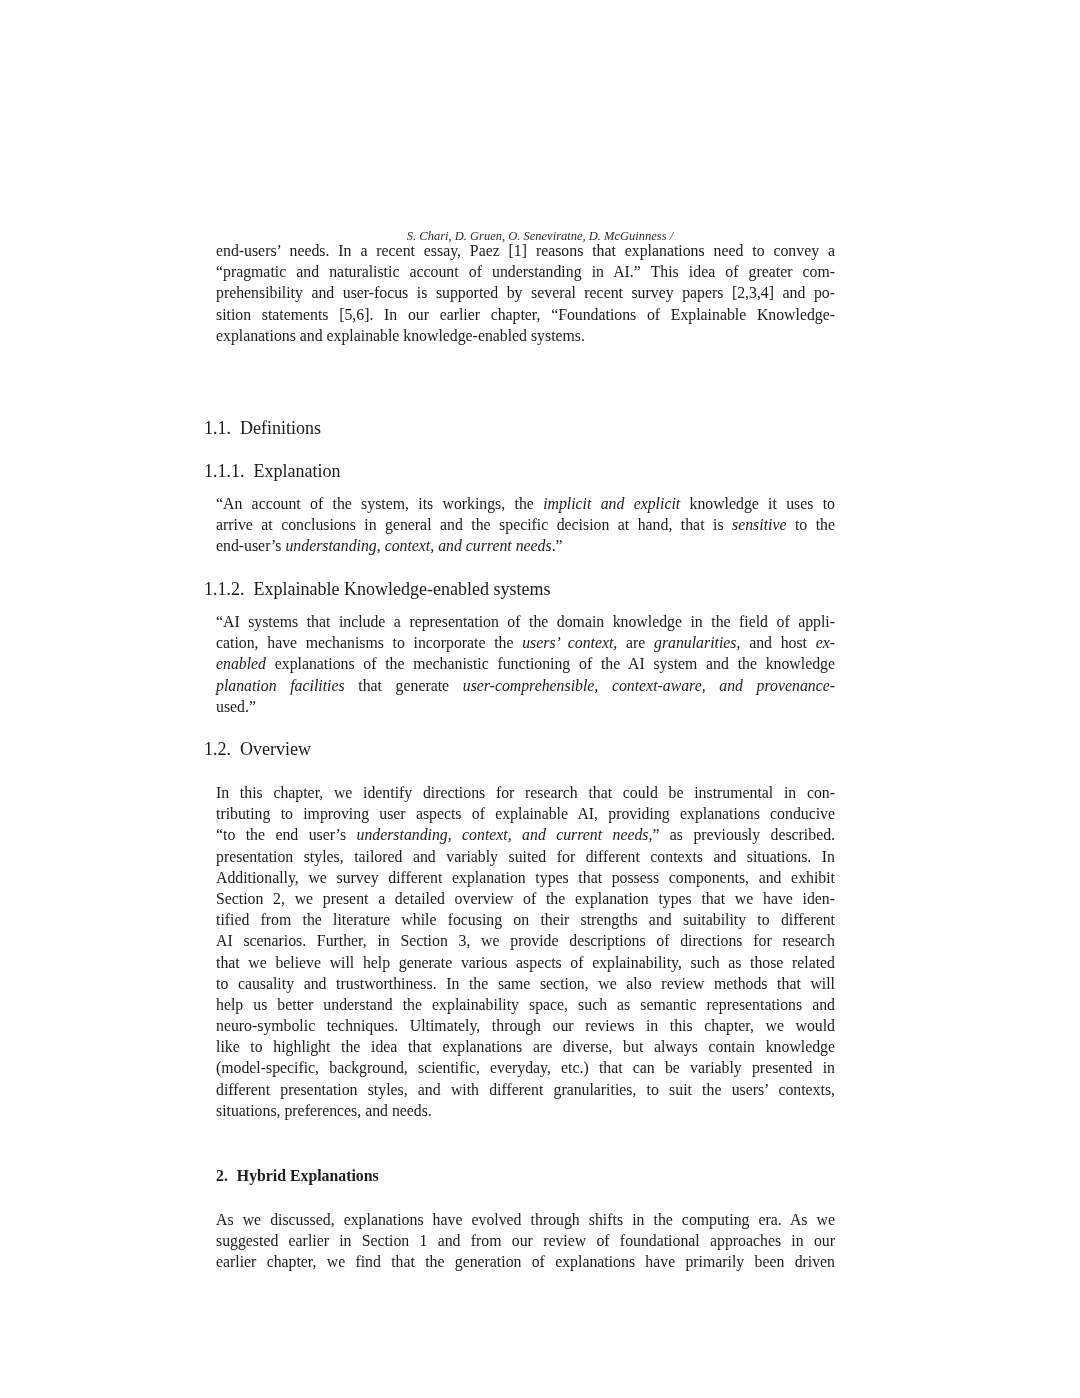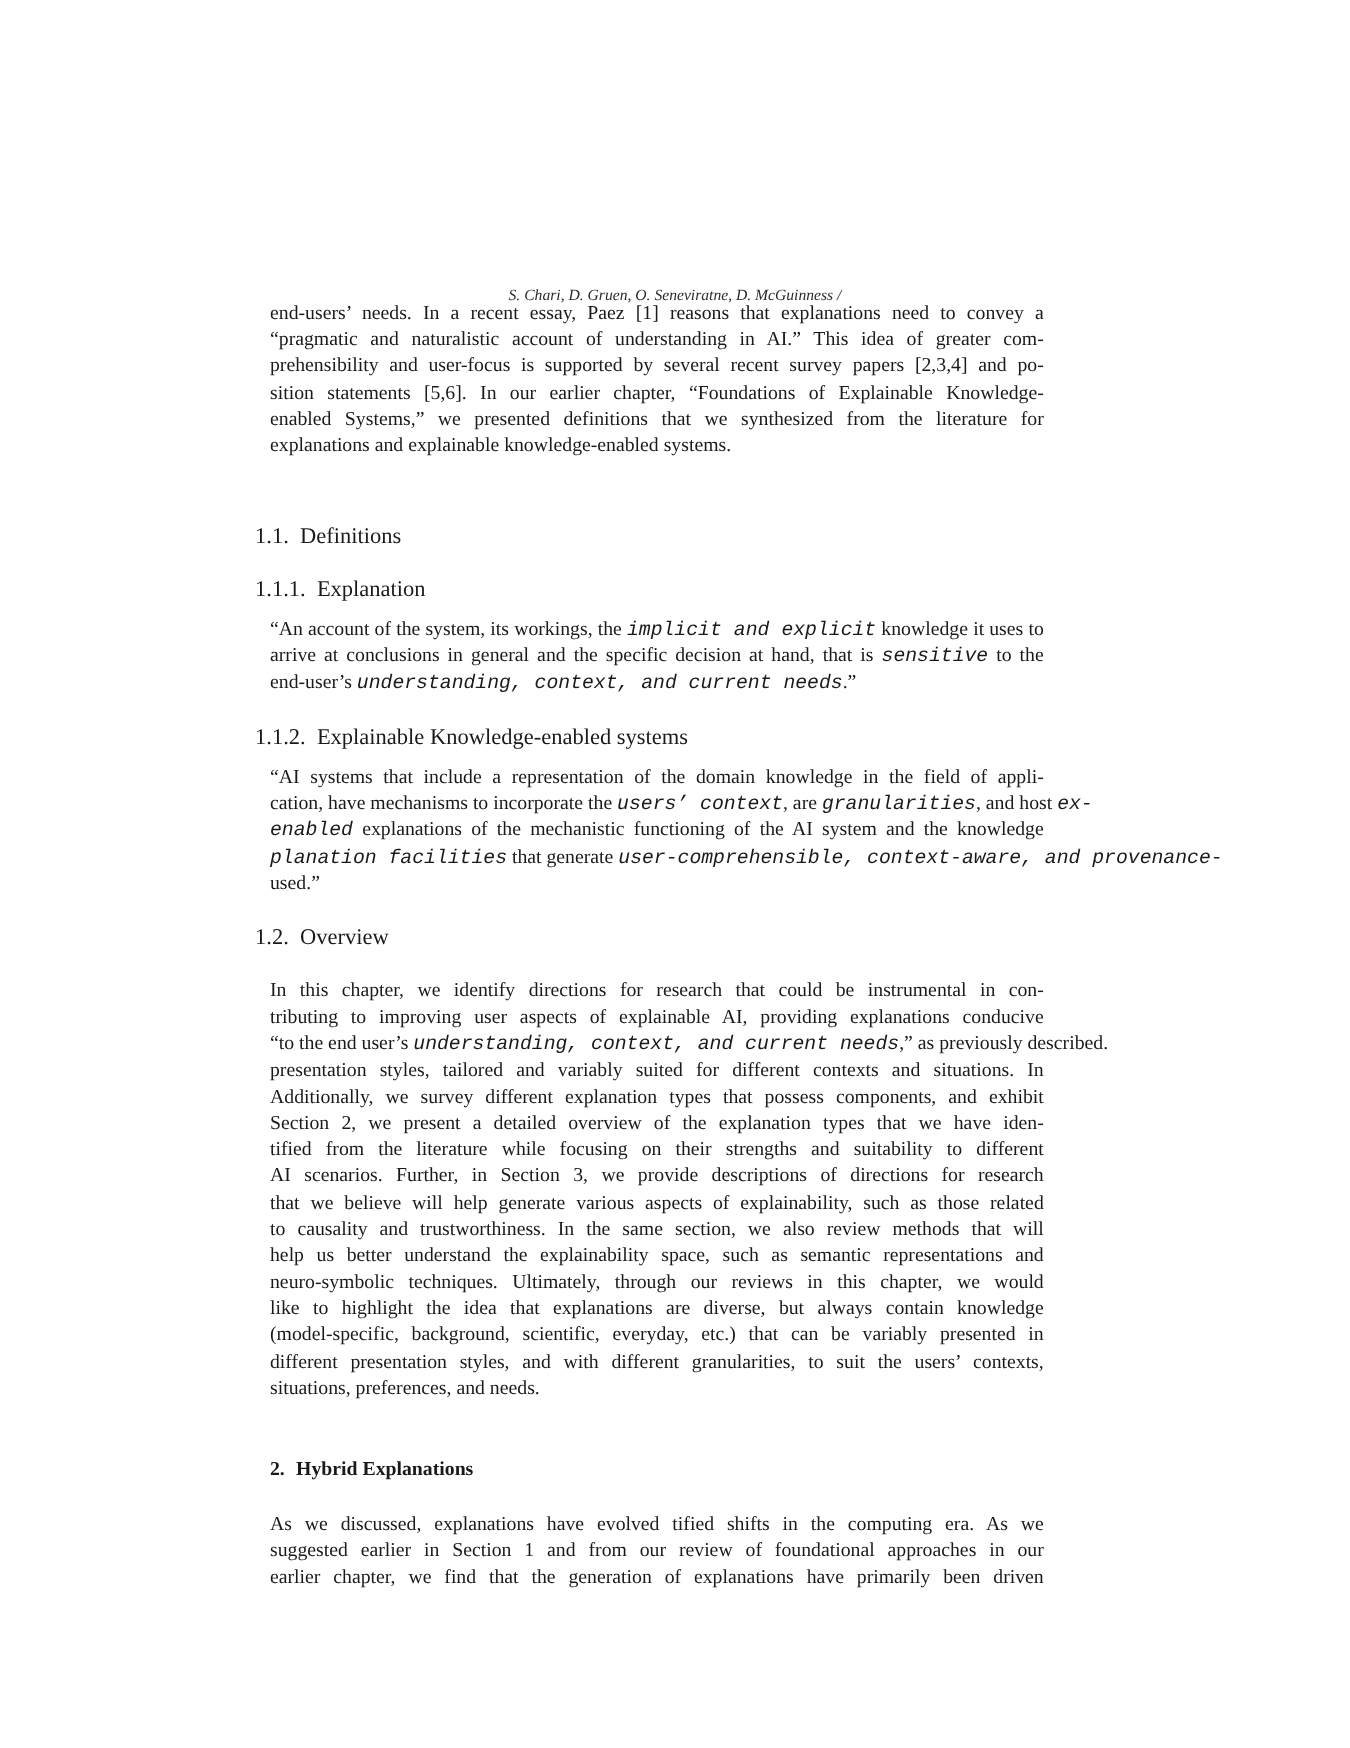"enabled Systems,” we presented" div.line { html: <div>enabled Systems,” we presented definitions that we synthesized from the literature for</div> -> none }
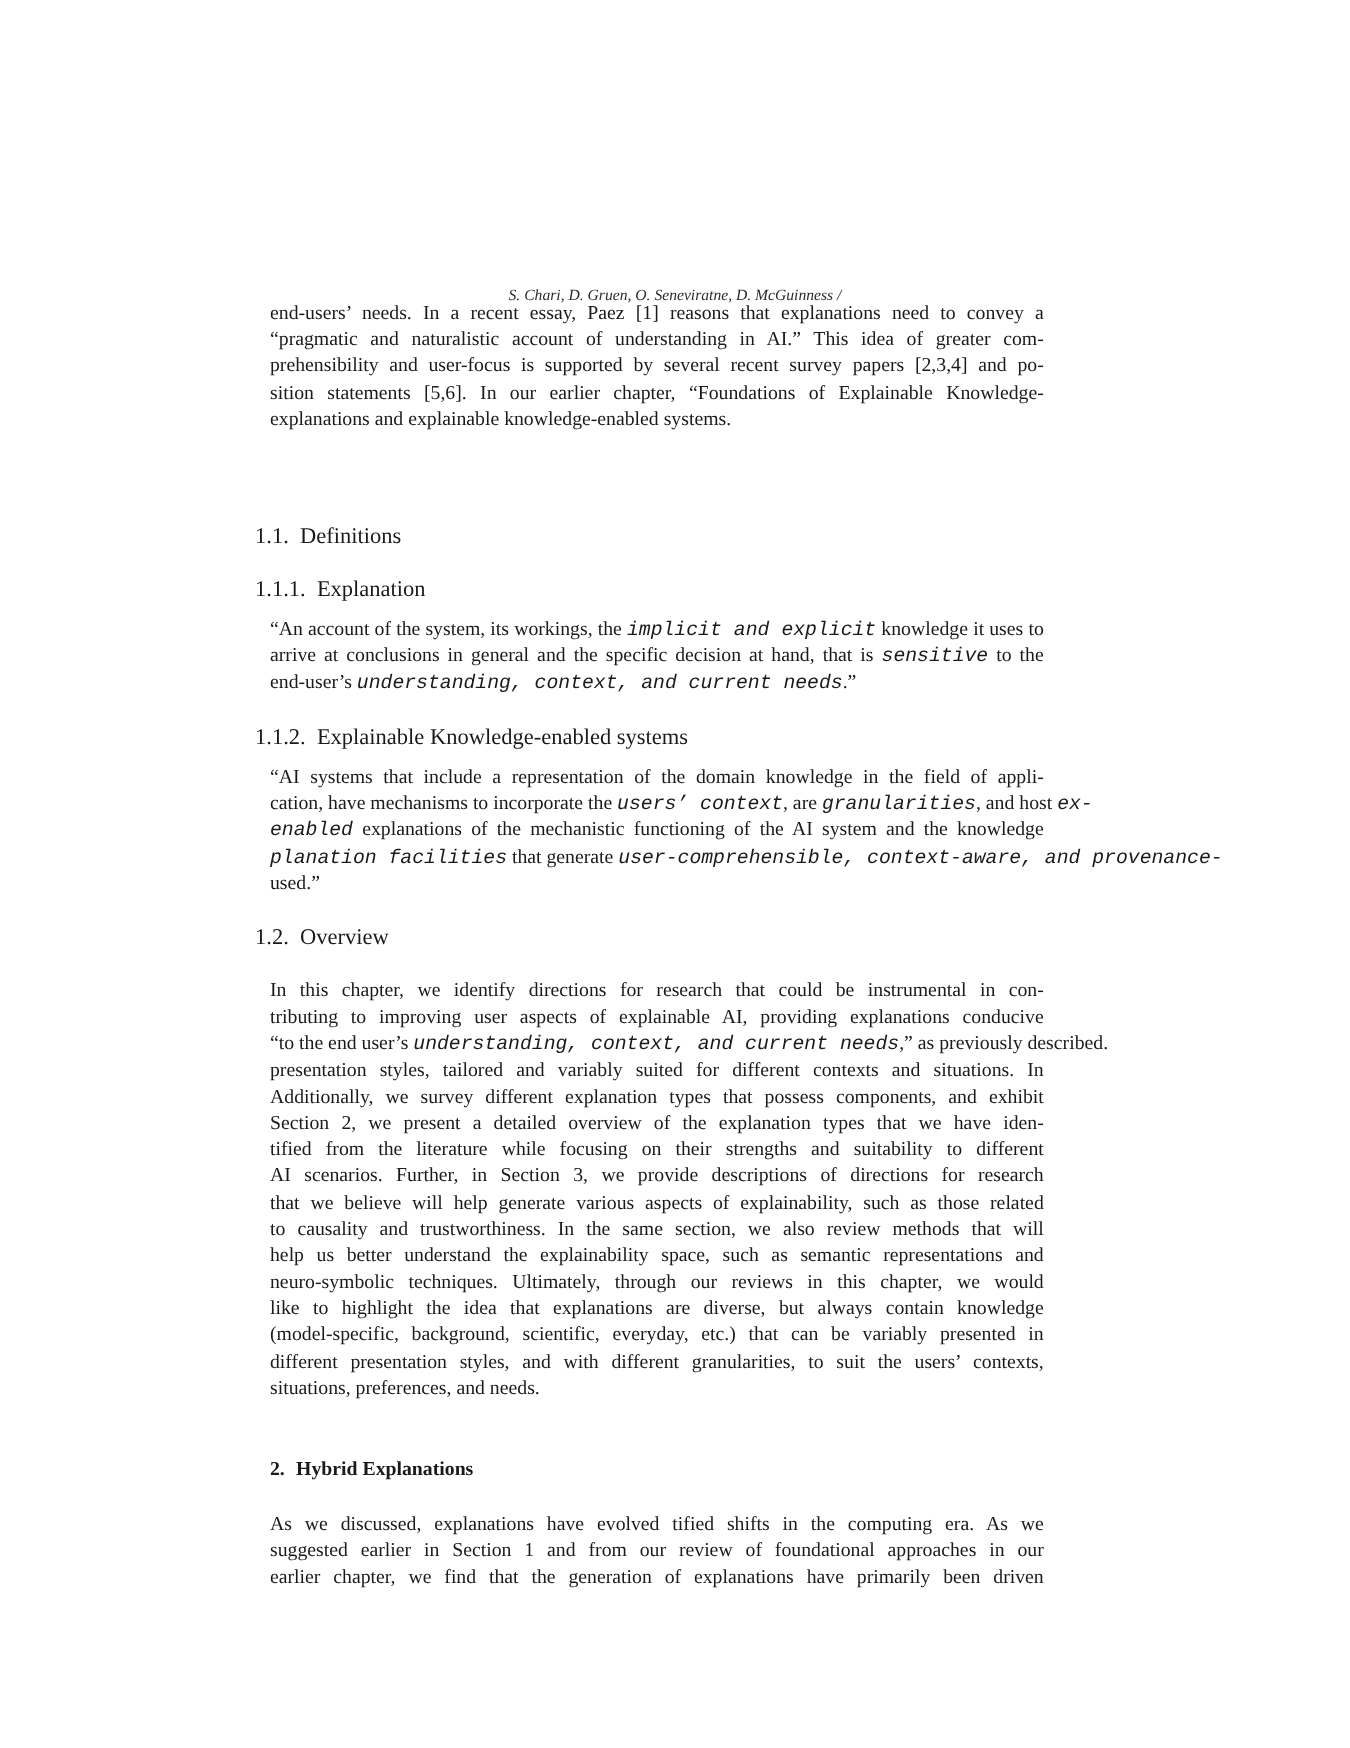"implicit and explicit" .line i, .line em { font-family: Liberation Mono, monospace -> none }
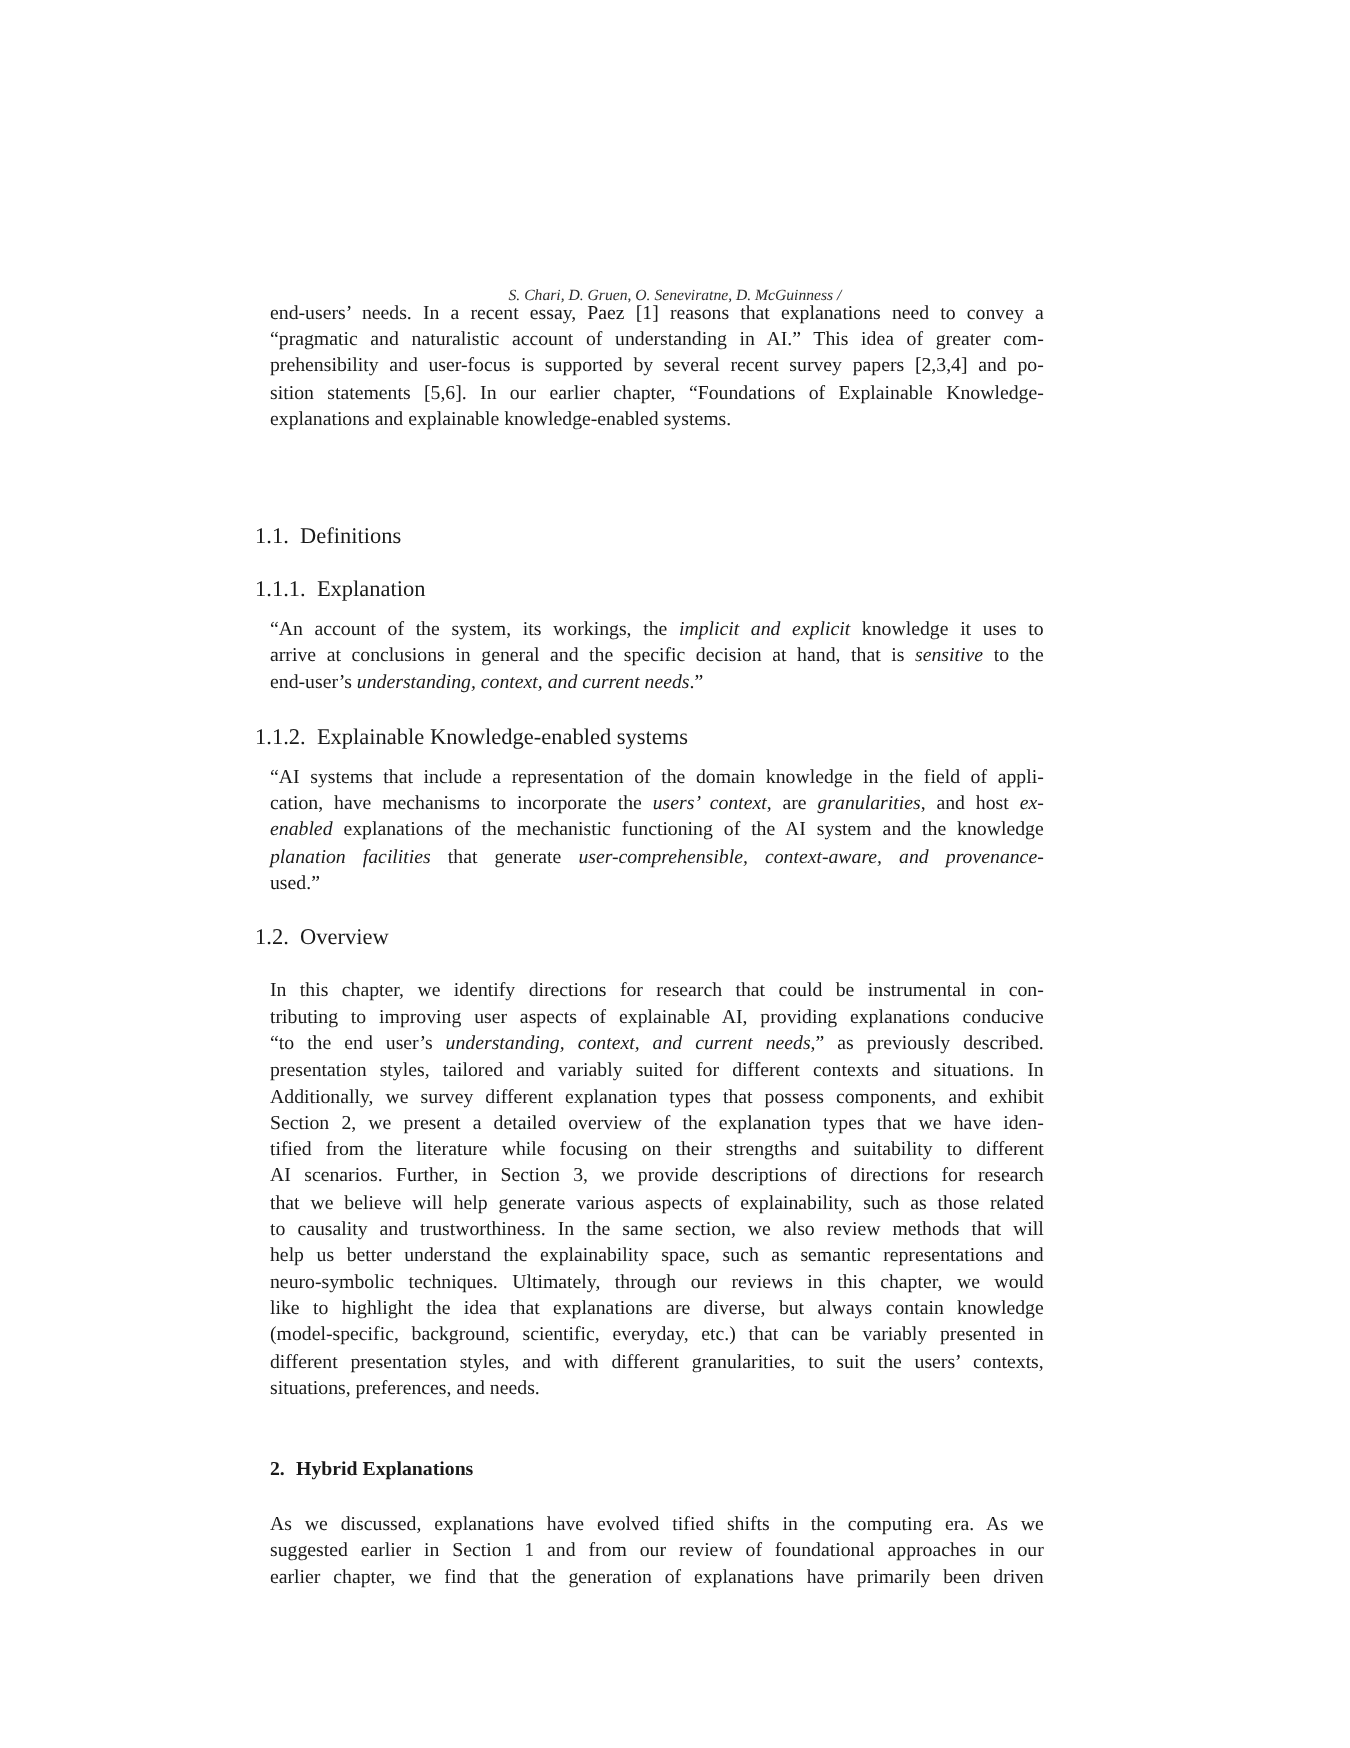"As we discussed, explanations have" span { text: tified -> through }
